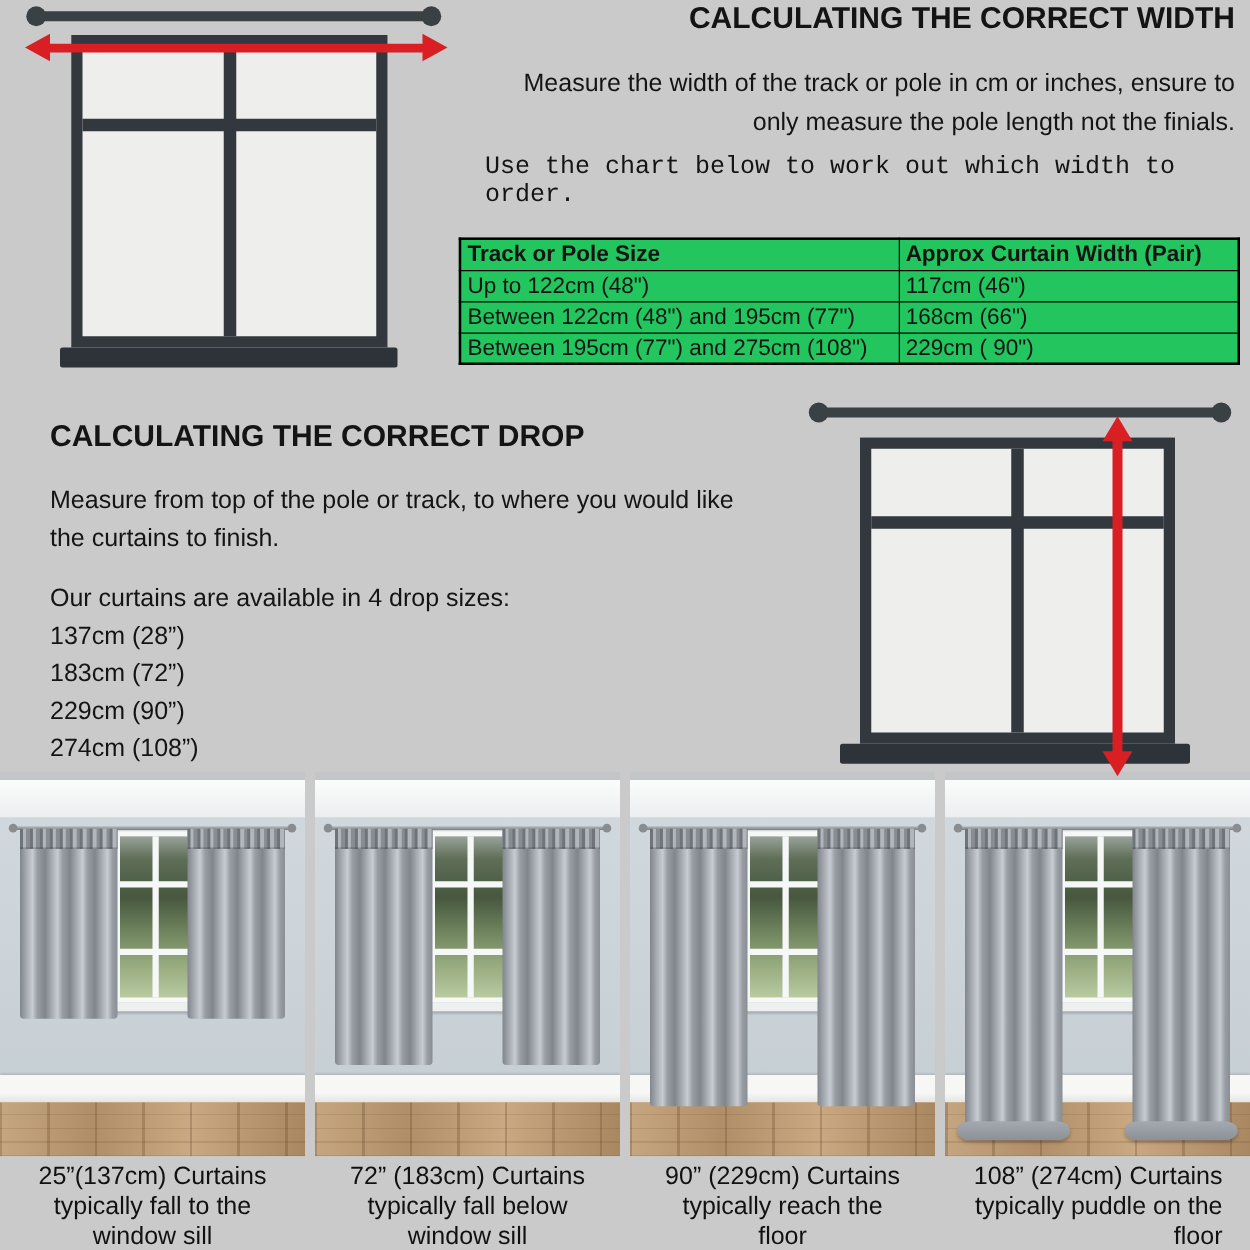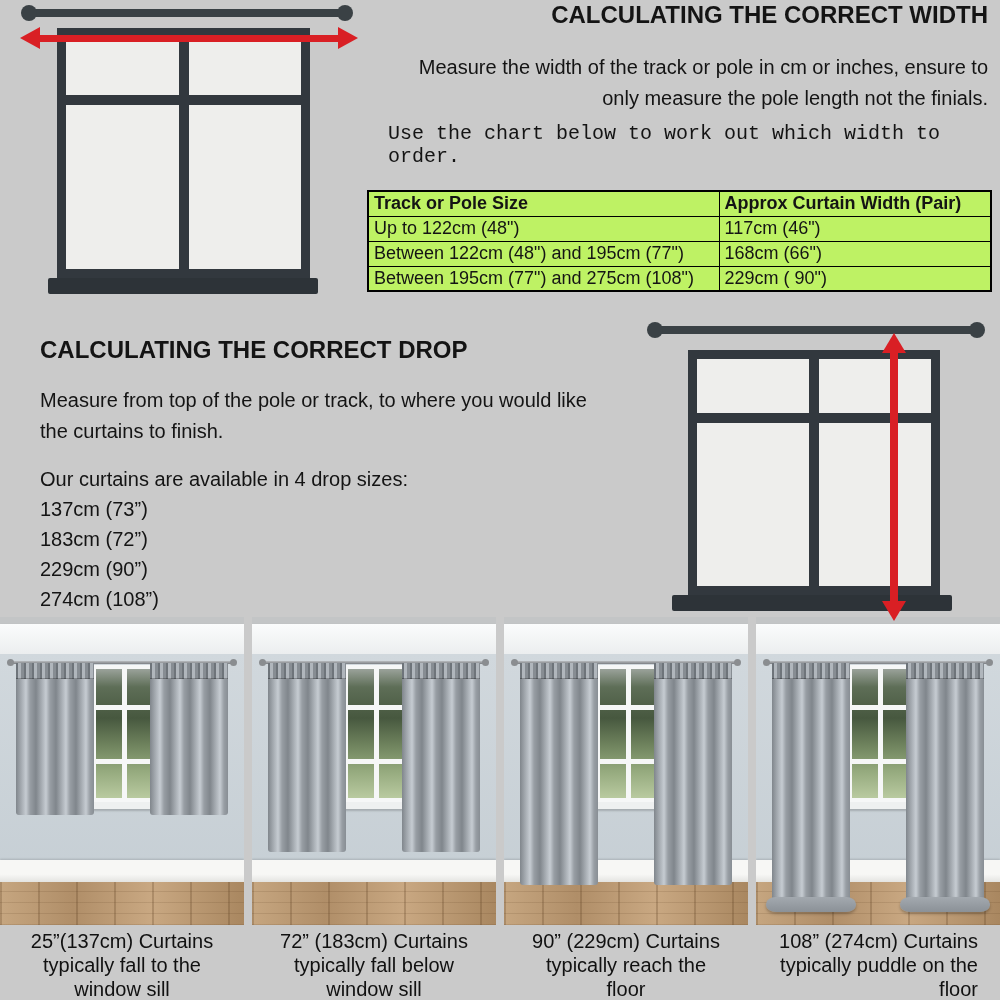"Track or Pole Size" .chart { background: #bef264 -> #22c55e }
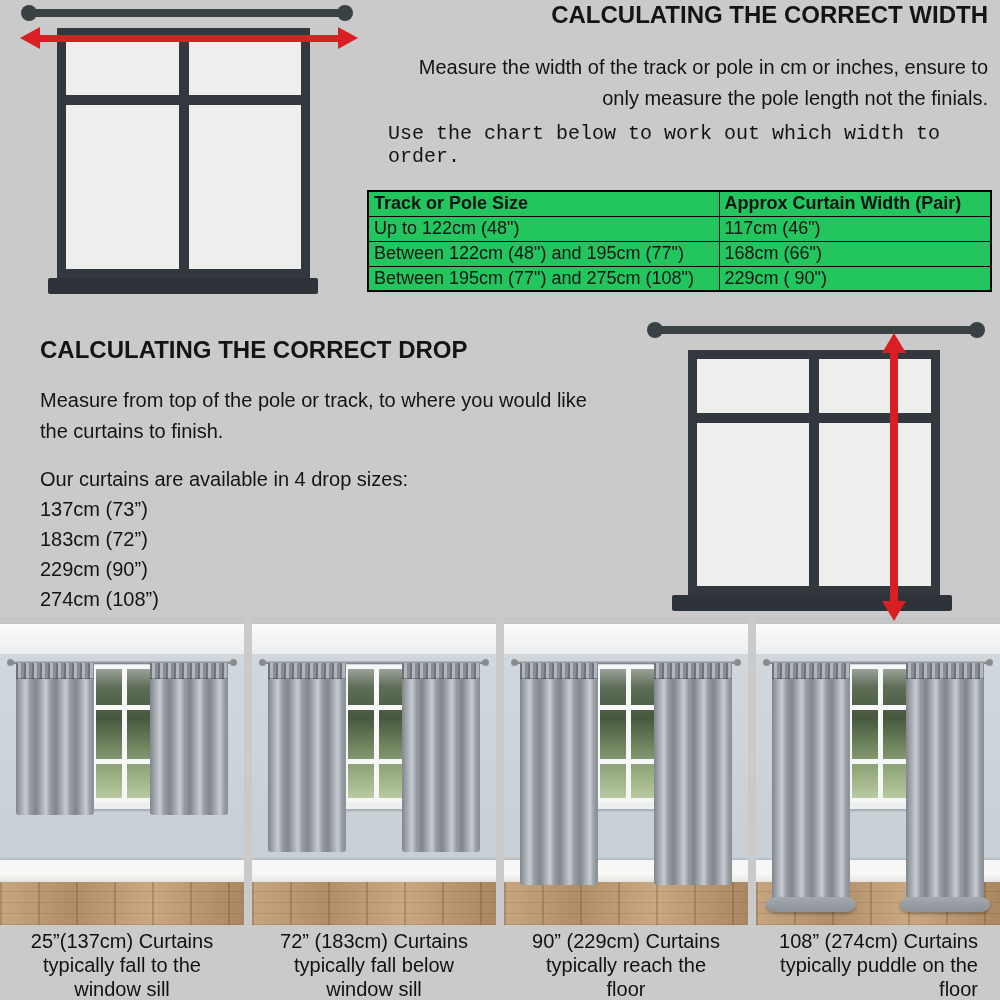"137cm (73”)" div { text: 73 -> 28 }
